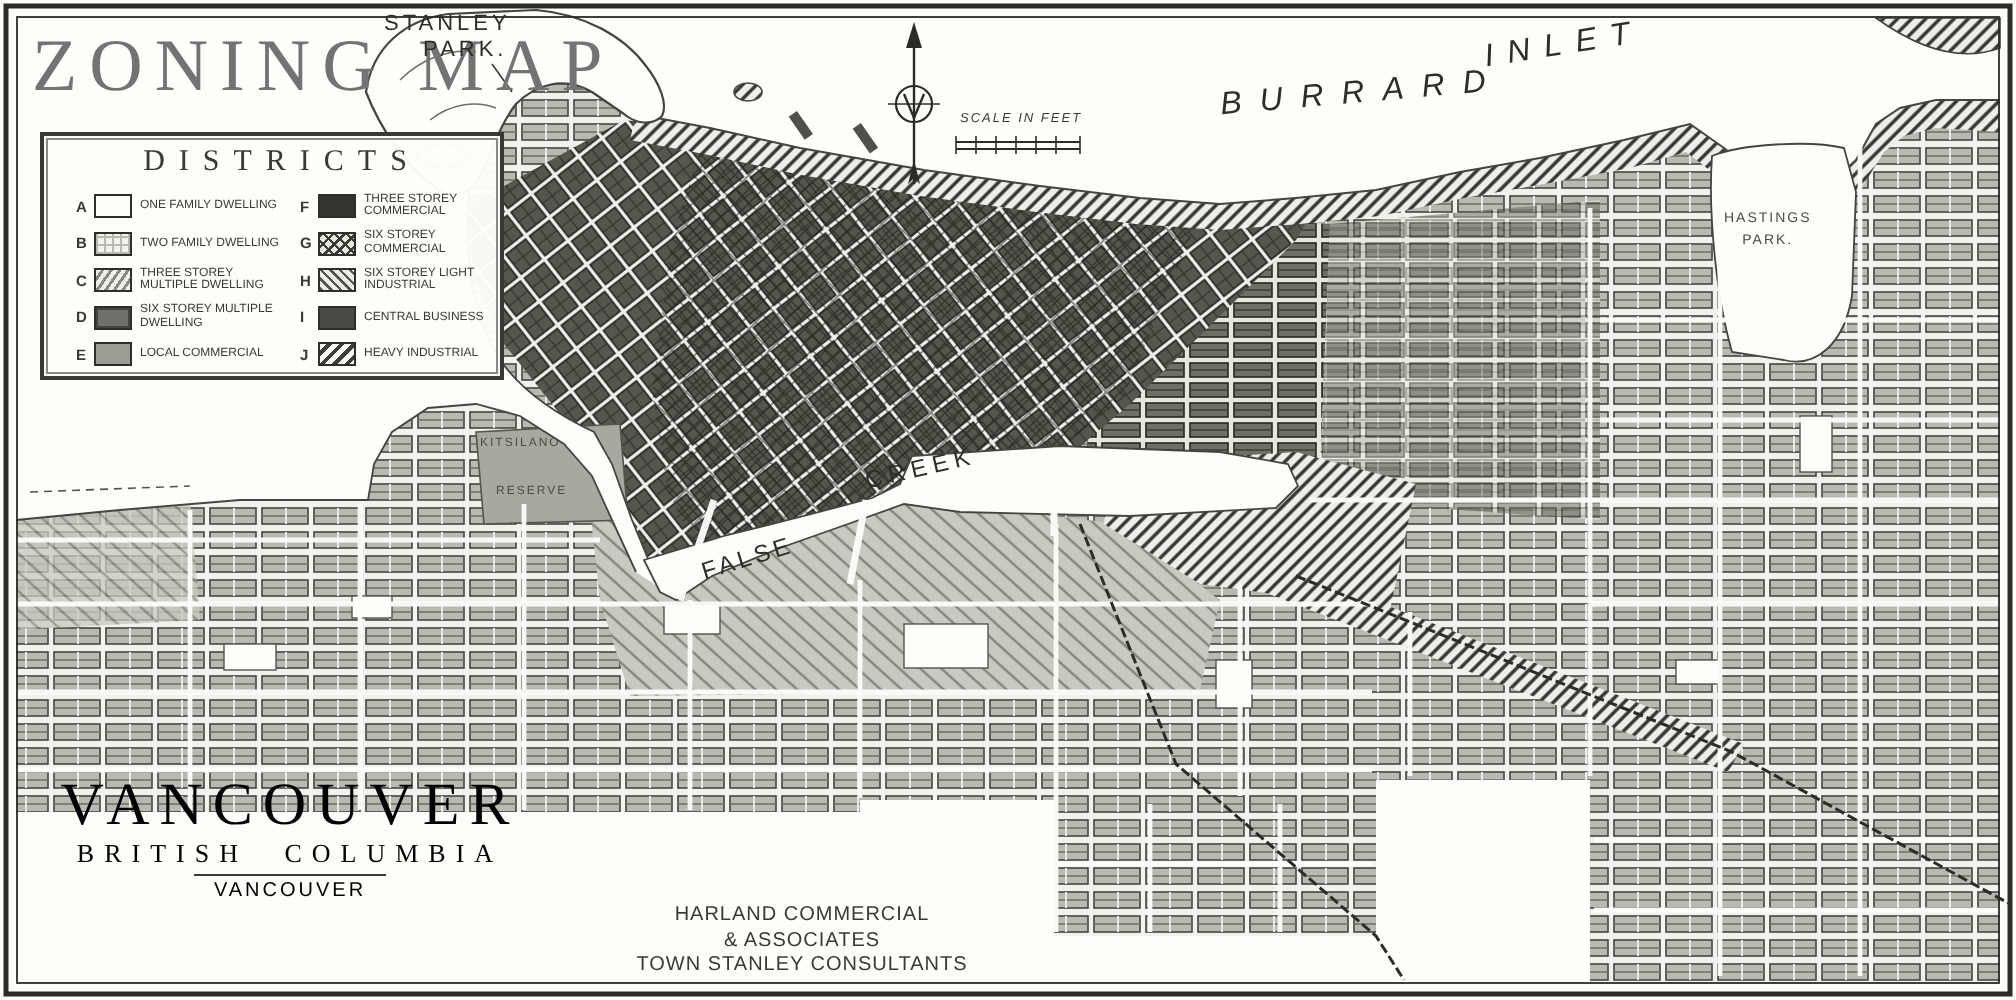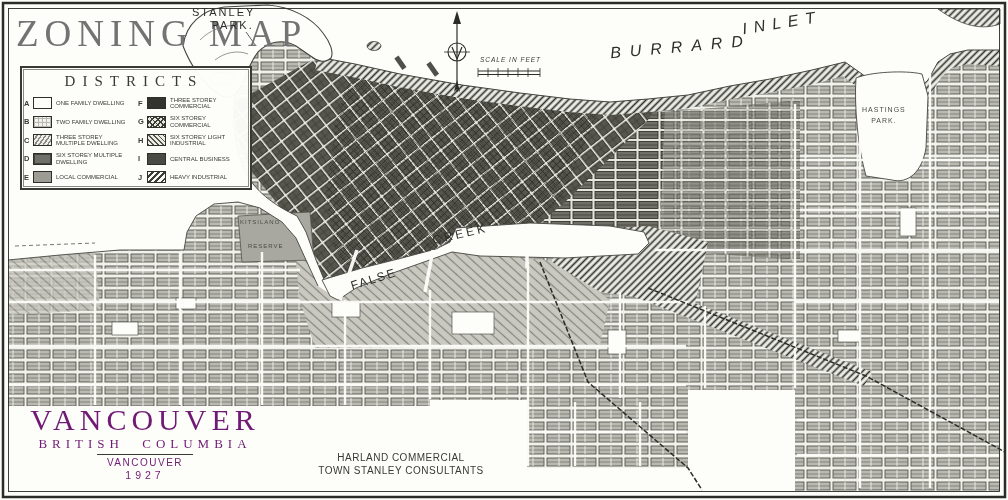"DISTRICTS" .legend { padding: 4px 6px 2px 2px -> 4px 6px 2px 16px }
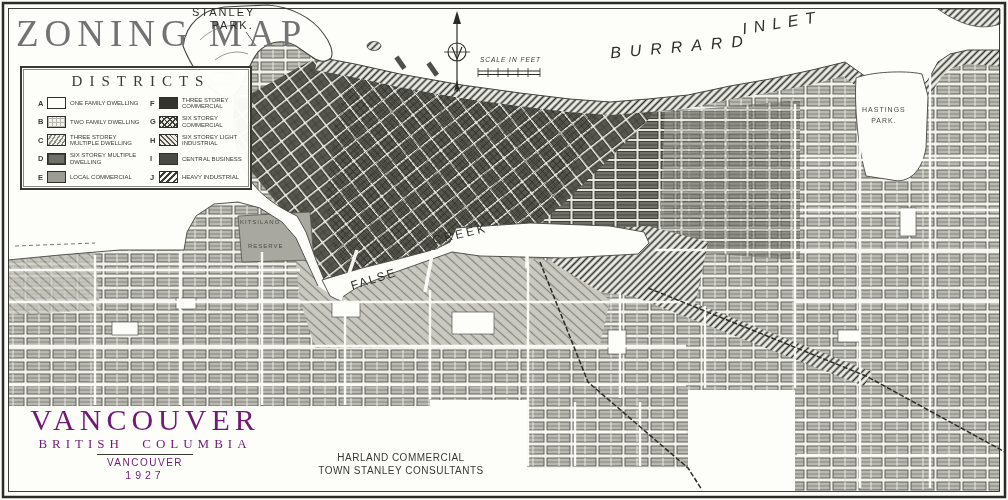"VANCOUVER" .credits-left { color: #701a75 -> #000000; top: 405px -> 388px }
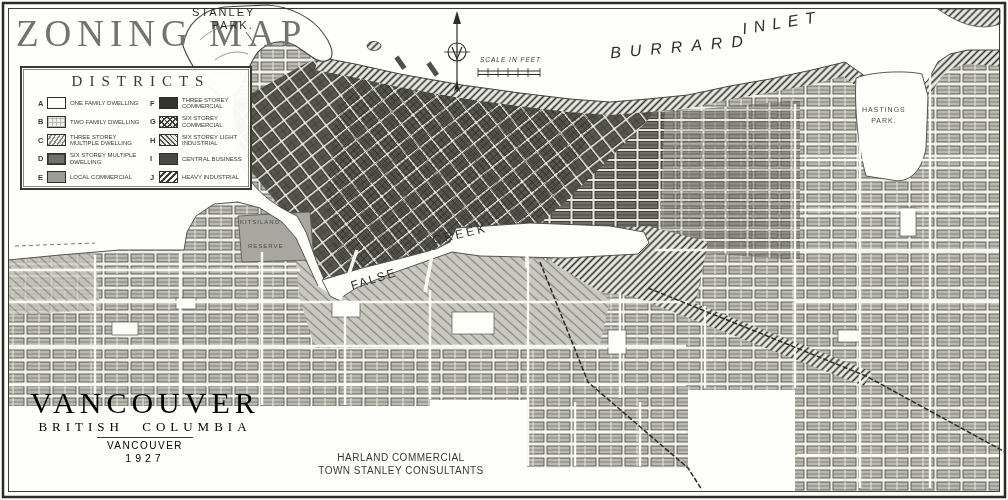"1927" div.cl-year { html: <div>1927</div> -> none }
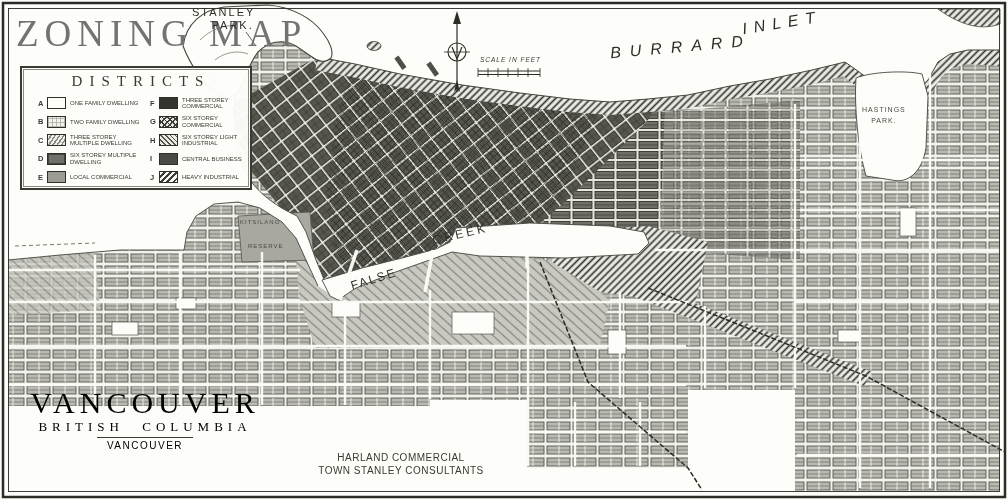"& ASSOCIATES" div.cr-line { html: none -> <div>&amp; ASSOCIATES</div> }
